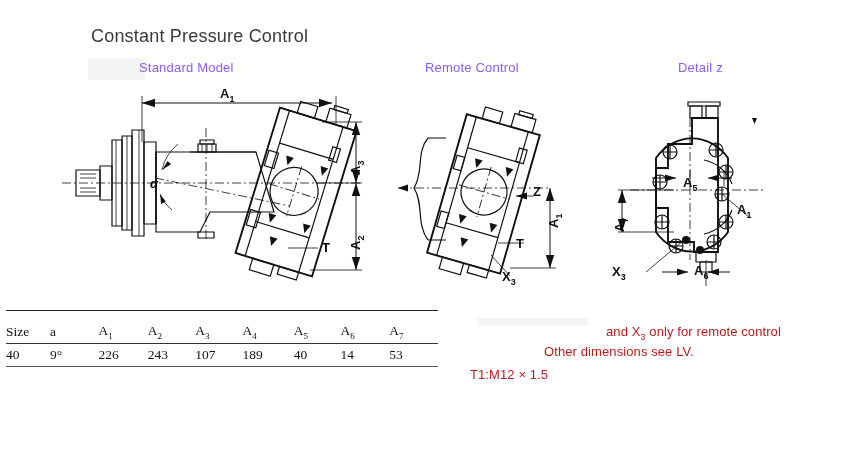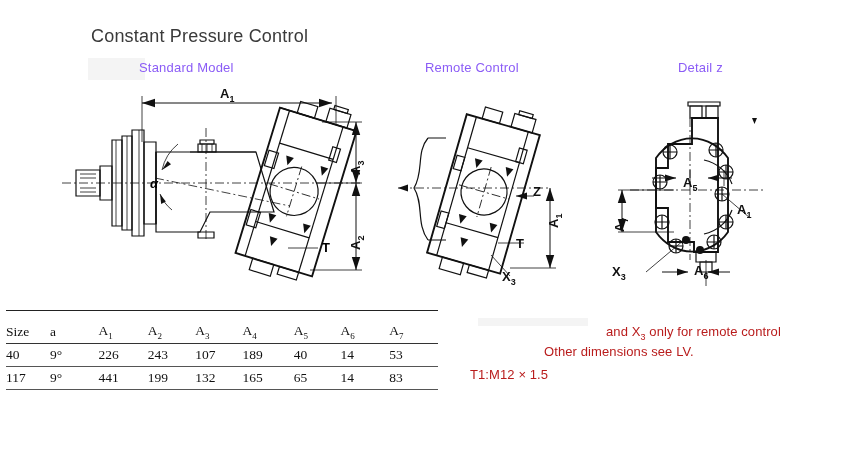"117" tr { html: <tr> <td>117</td> <td>9°</td> <td>441</td> <td>199</td> <td>132</td> <td>165</td> <td>65</td> <td>14</td> <td>83</td> </tr> -> none }
